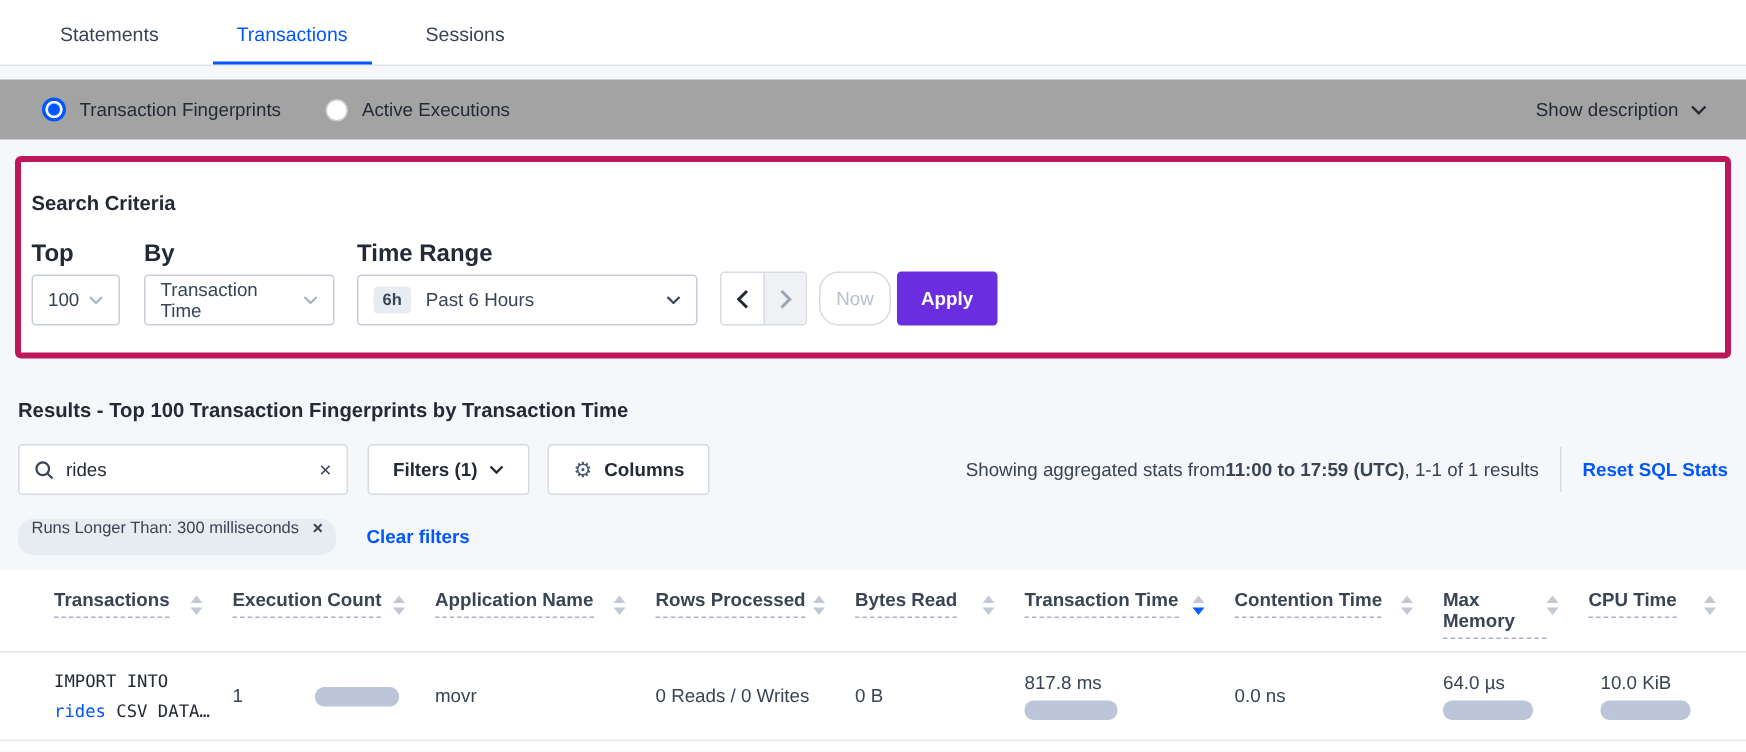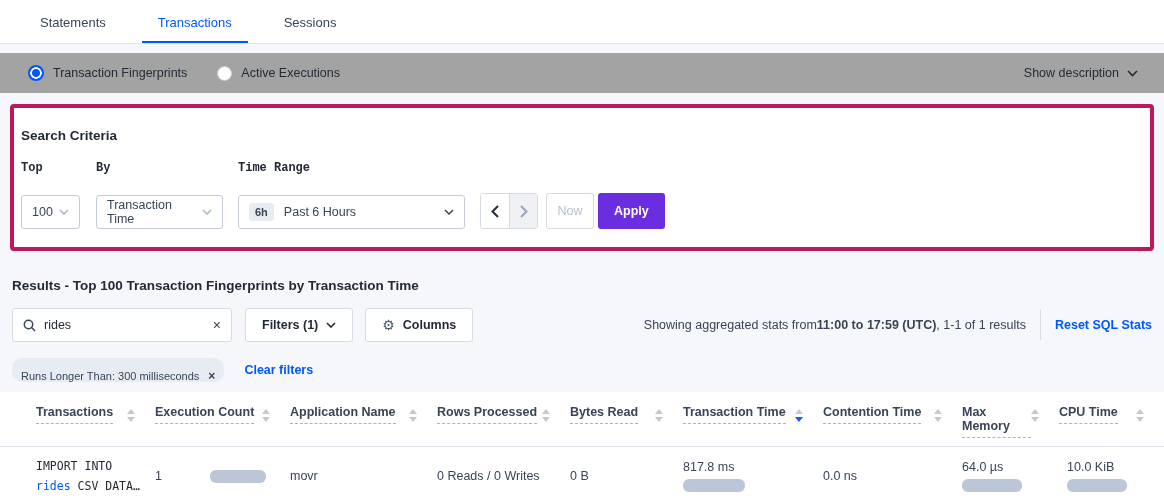"Top" .ctrl-label { font-family: Liberation Mono, monospace -> none; font-size: 12px -> 16px; margin-bottom: 20px -> 4px }
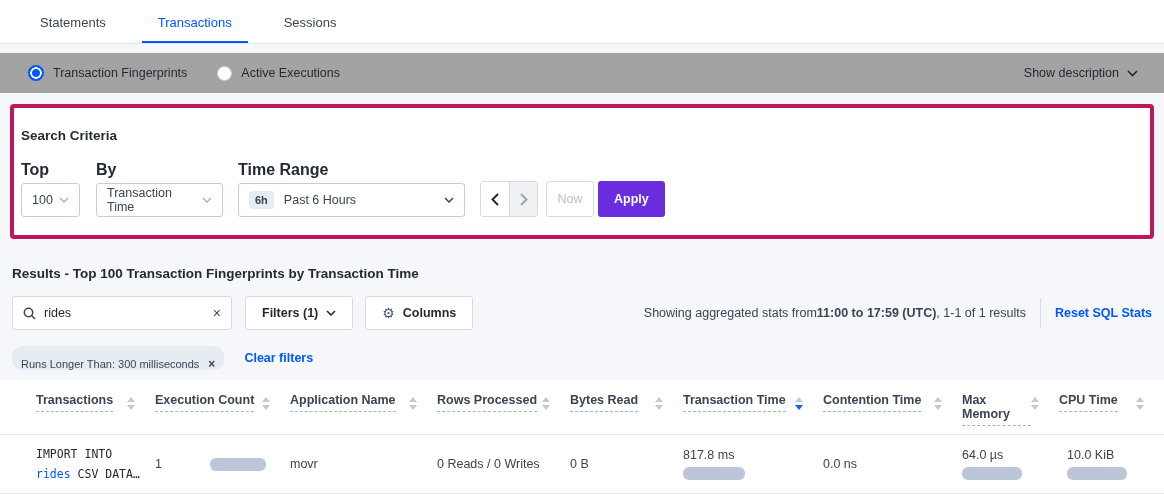"Now" .now-btn { border-radius: 3px -> 13px }
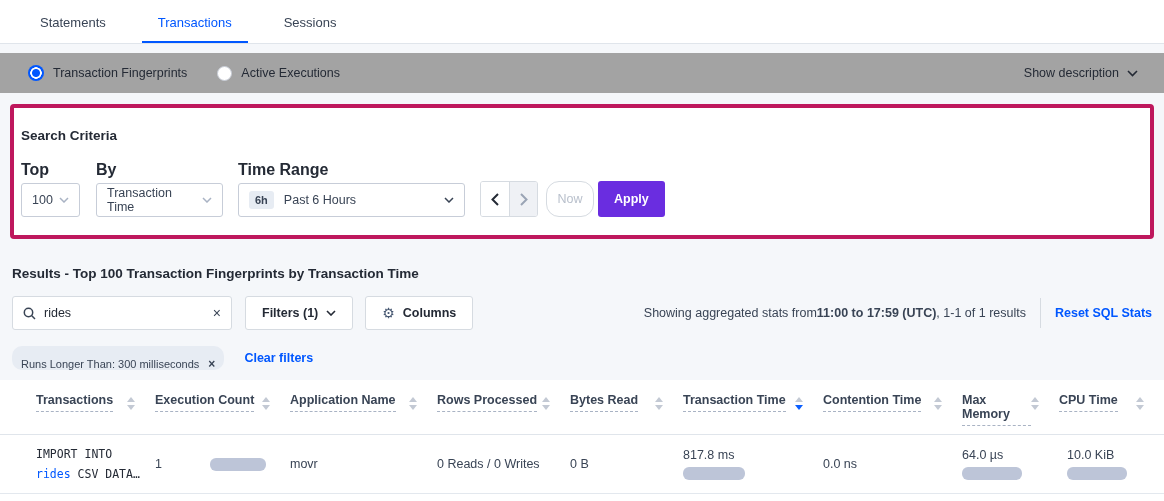"Runs Longer Than: 300 milliseconds" .tag { align-items: flex-end -> flex-start }
